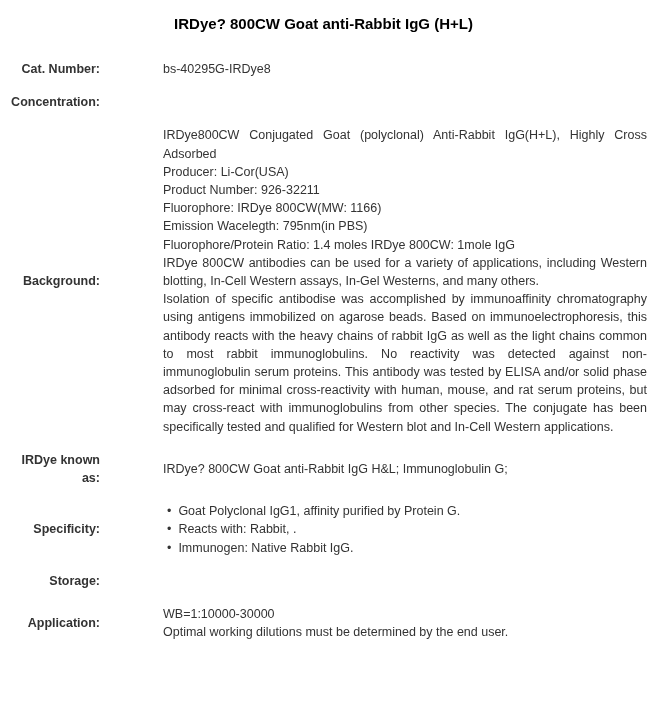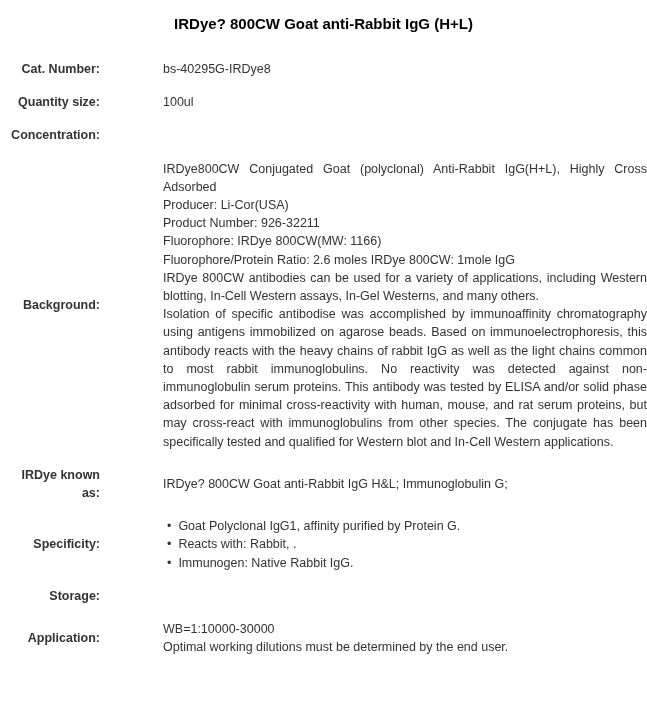"Quantity size:" div.row { html: <div> <div>Quantity size:</div> <div> <div>100ul</div> </div> </div> -> none }
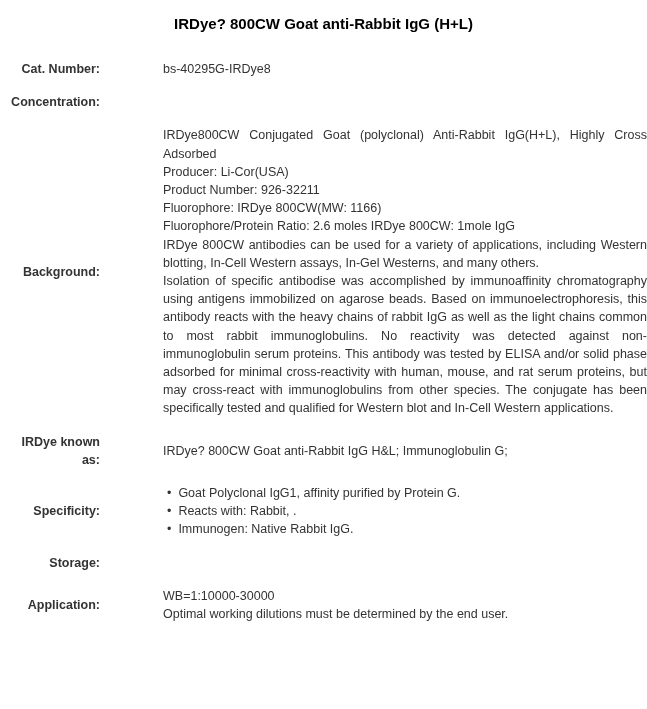"Emission Wacelegth: 795nm(in PBS)" div.value-line { html: none -> <div>Emission Wacelegth: 795nm(in PBS)</div> }
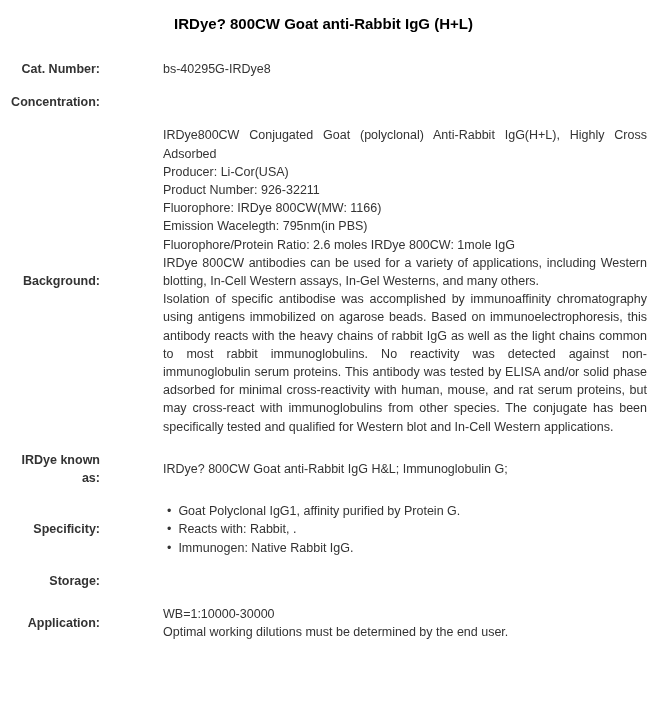"Fluorophore/Protein Ratio: 2.6 moles" div.value-line { text: 2.6 -> 1.4 }
